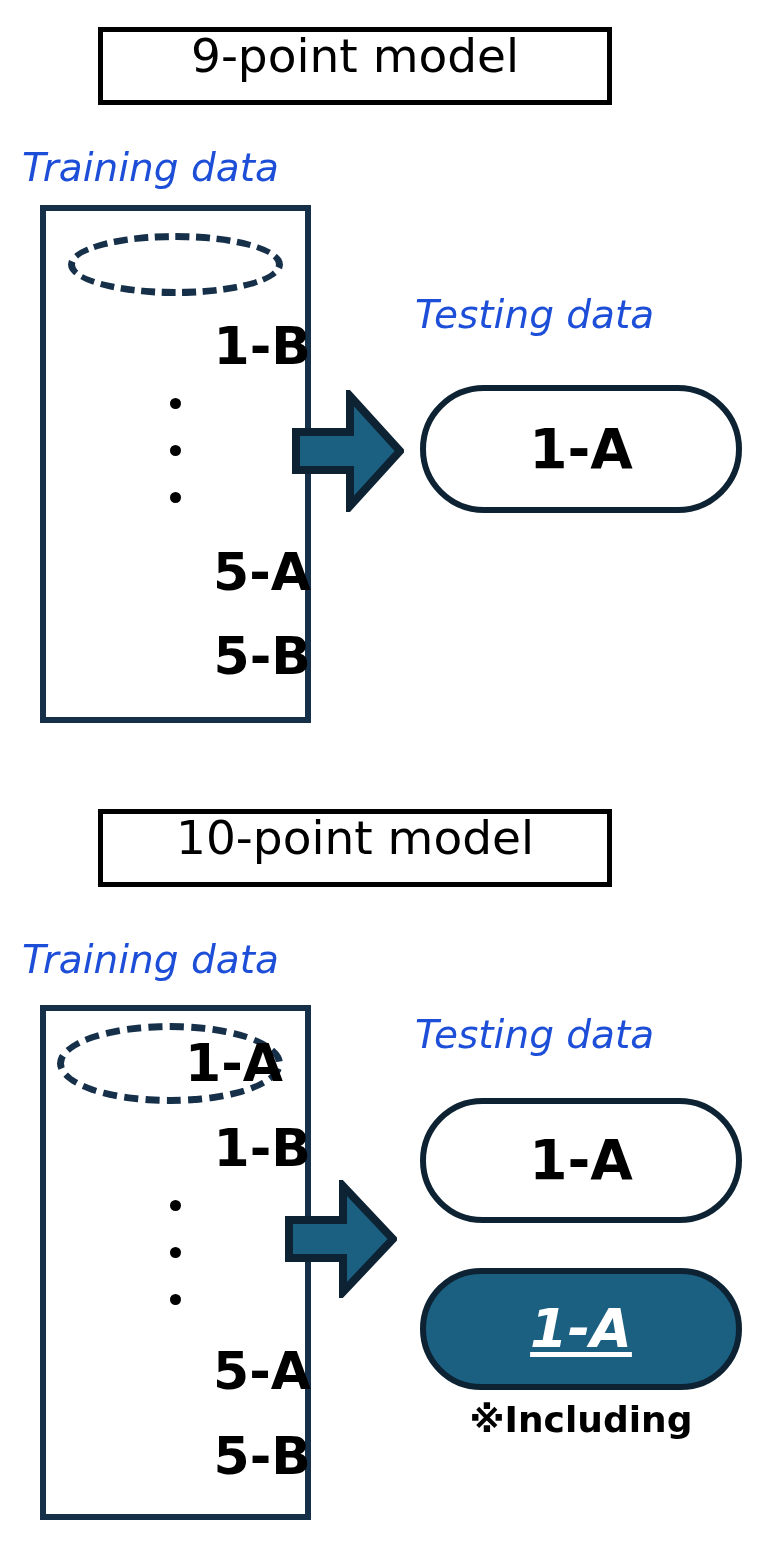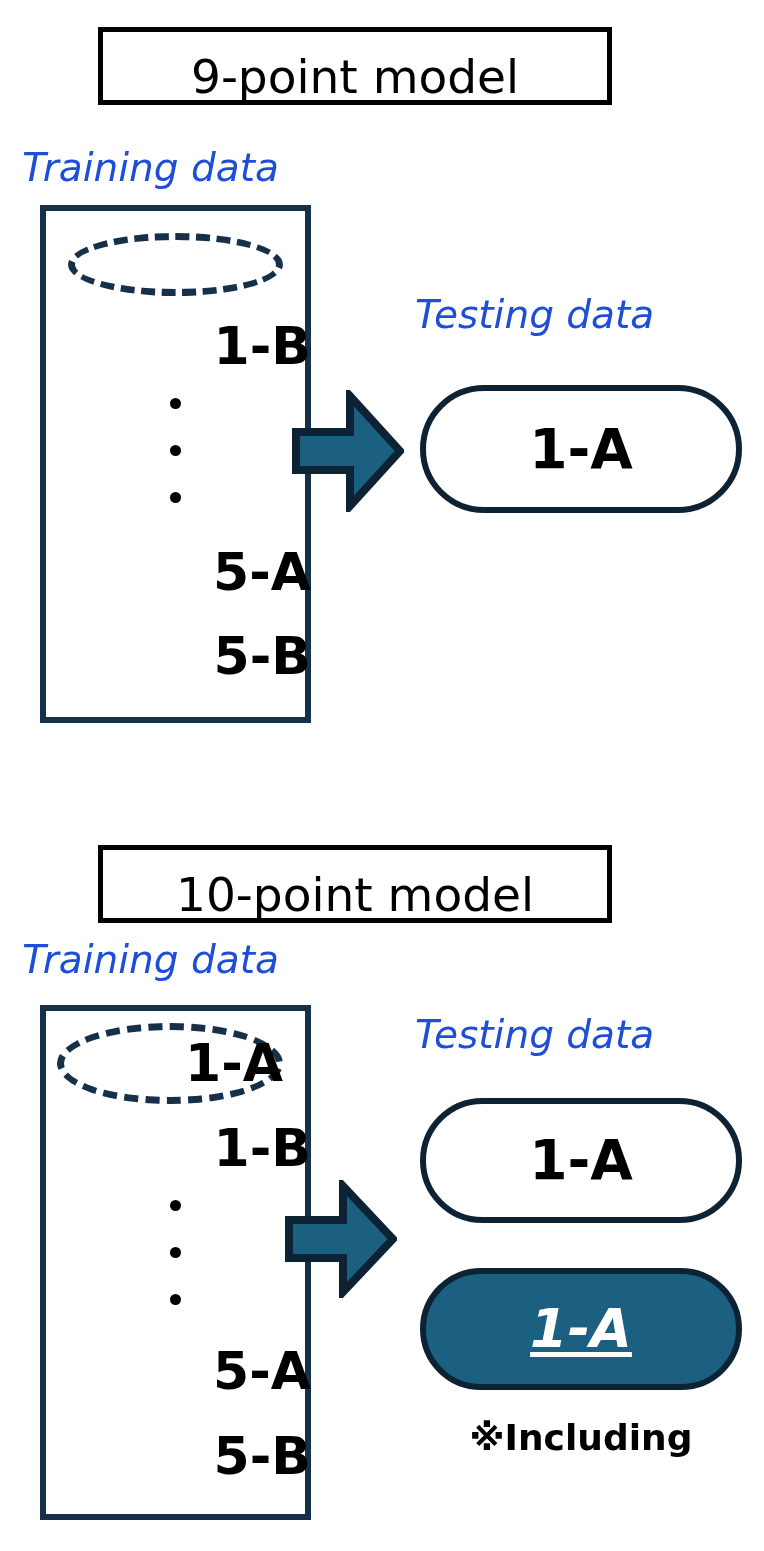"9-point model" .title-box { align-items: flex-end -> flex-start }
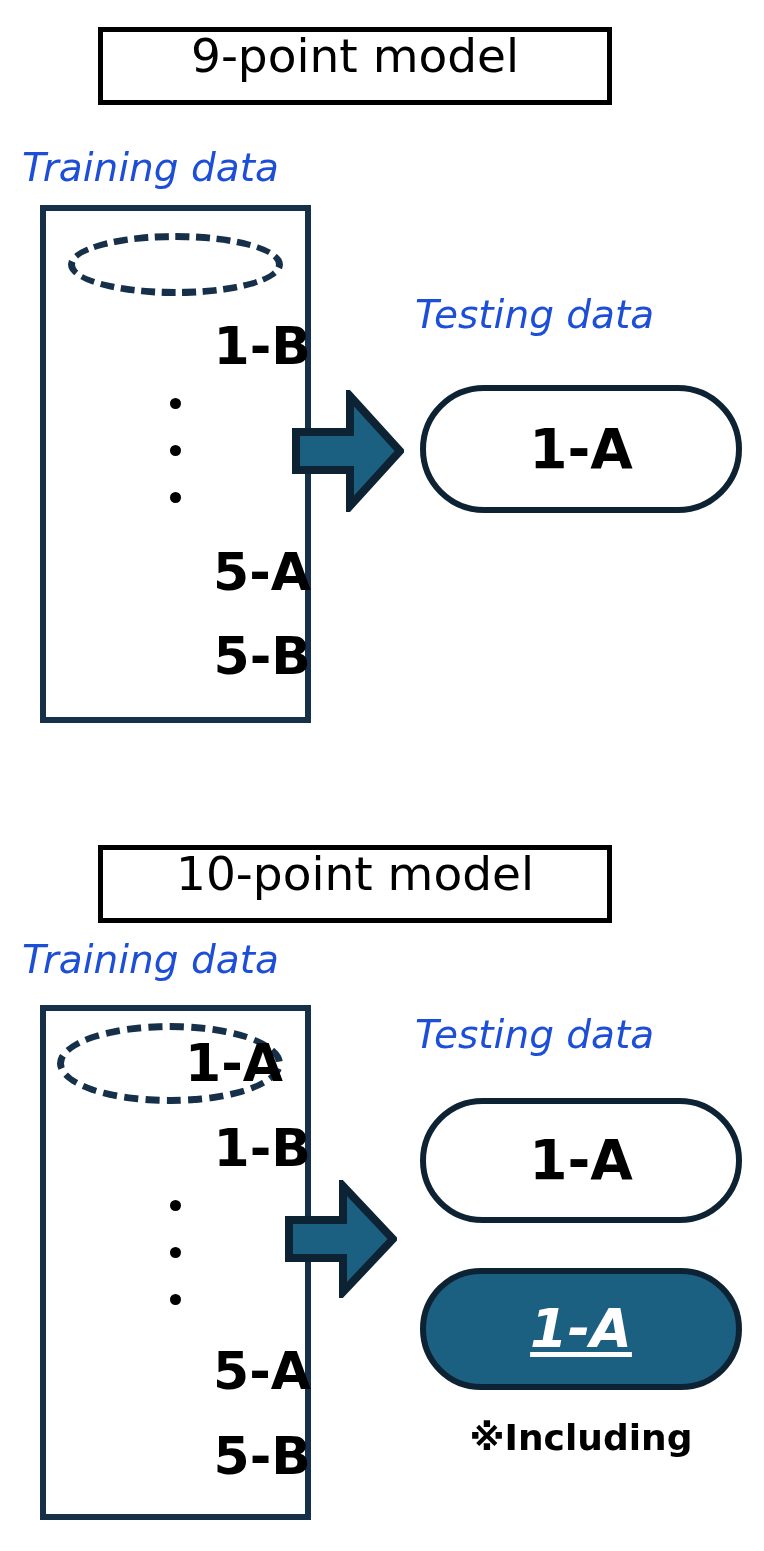"10-point model" div.title-box { top: 845px -> 809px }
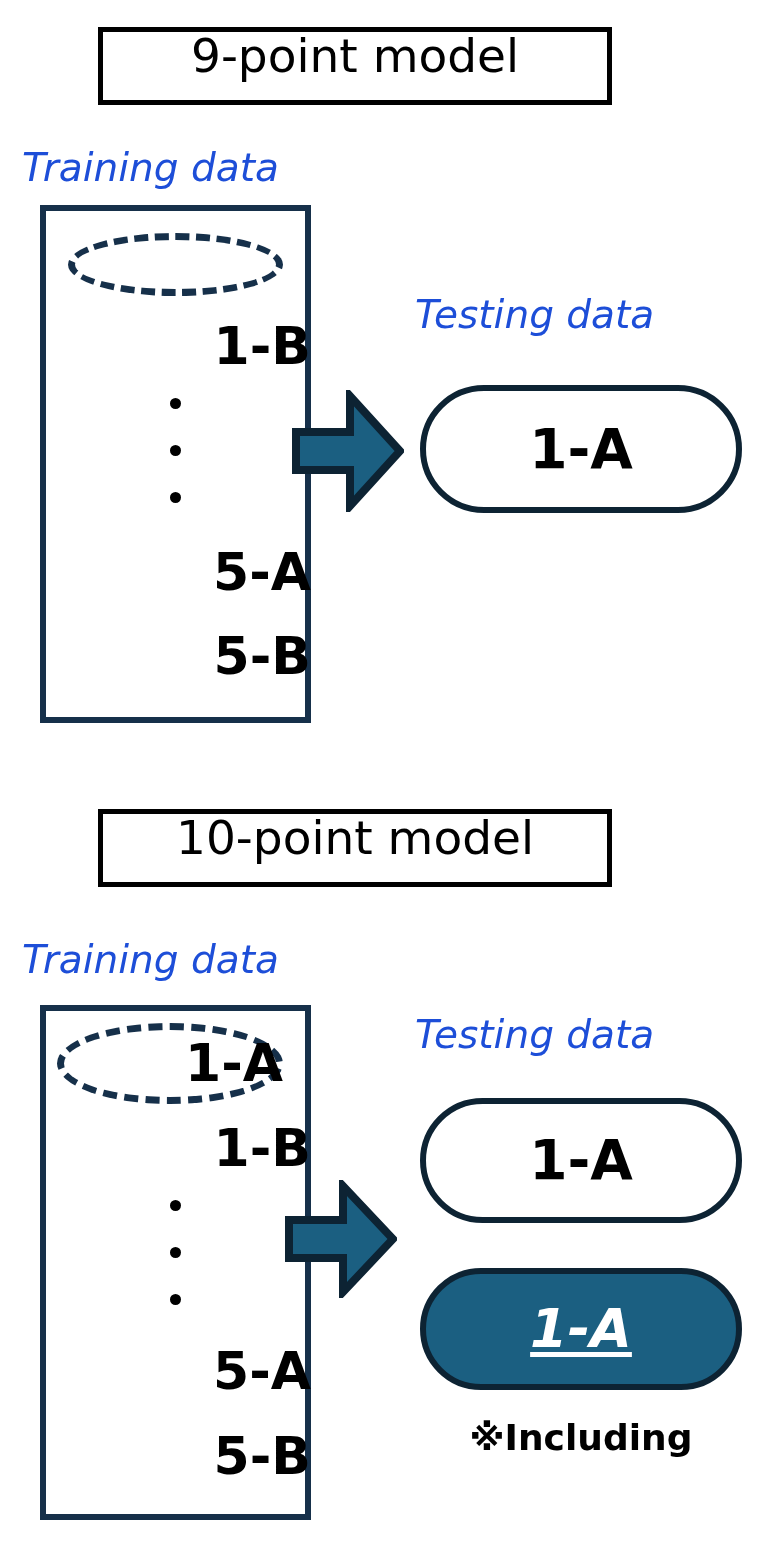"※Including" .footnote div { margin-top: 18px -> none }
